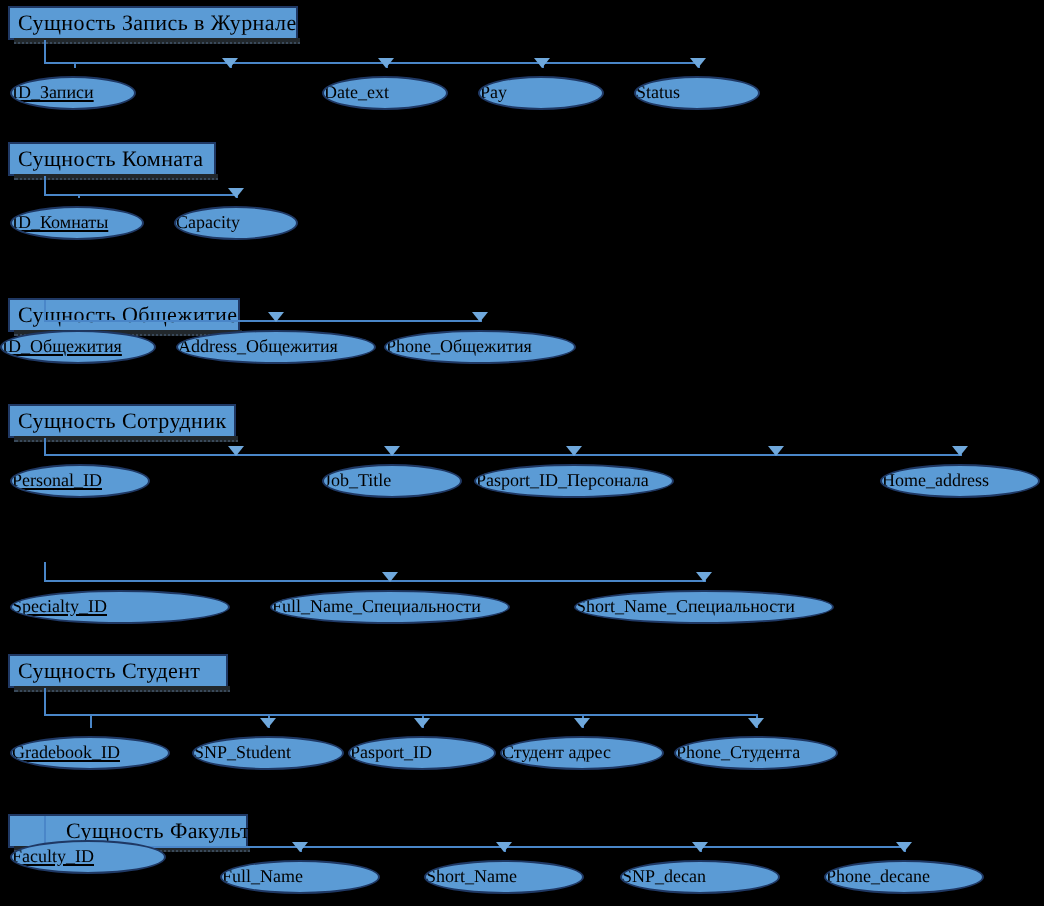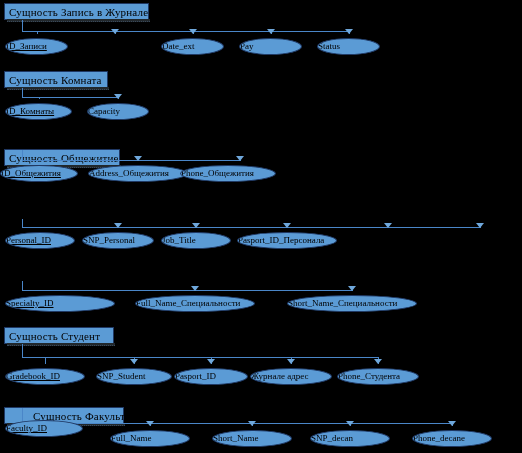"Phone_Общежития" div.attr { left: 180px -> 192px }
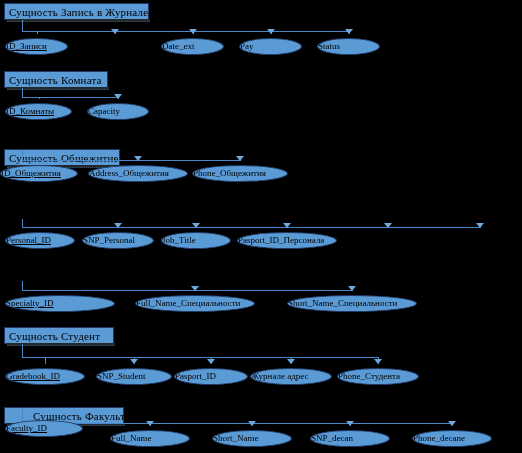"Сущность Сотрудник" div.entity-header { html: none -> <div>Сущность Сотрудник<div></div></div> }
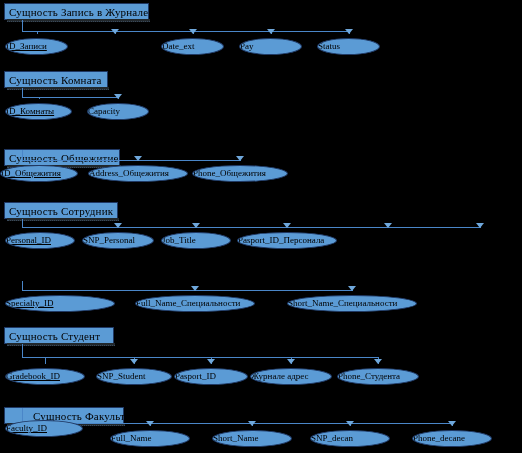"SNP_Personal" div.attr { html: <div><span>SNP_Personal</span><div></div></div> -> none }
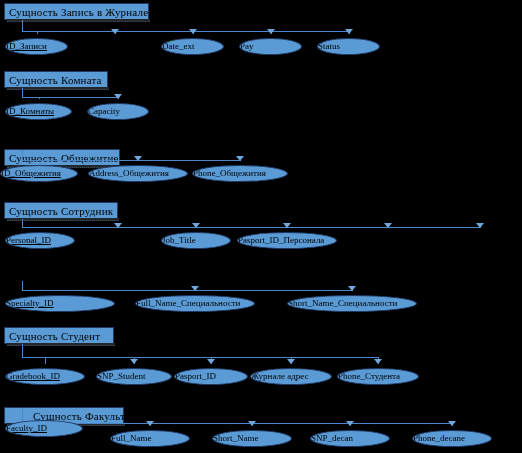"Home_address" div.attr { html: none -> <div><span>Home_address</span><div></div></div> }
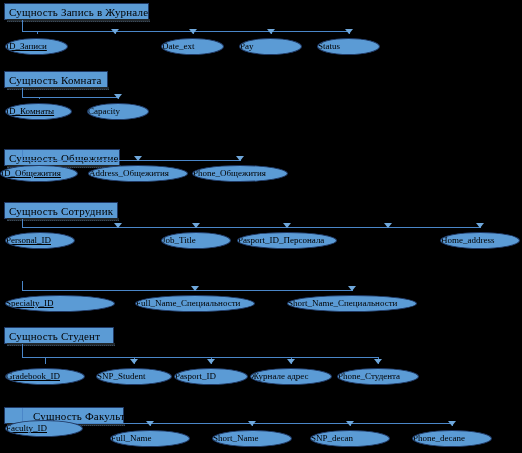"Журнале адрес" span { text: Журнале -> Студент }
